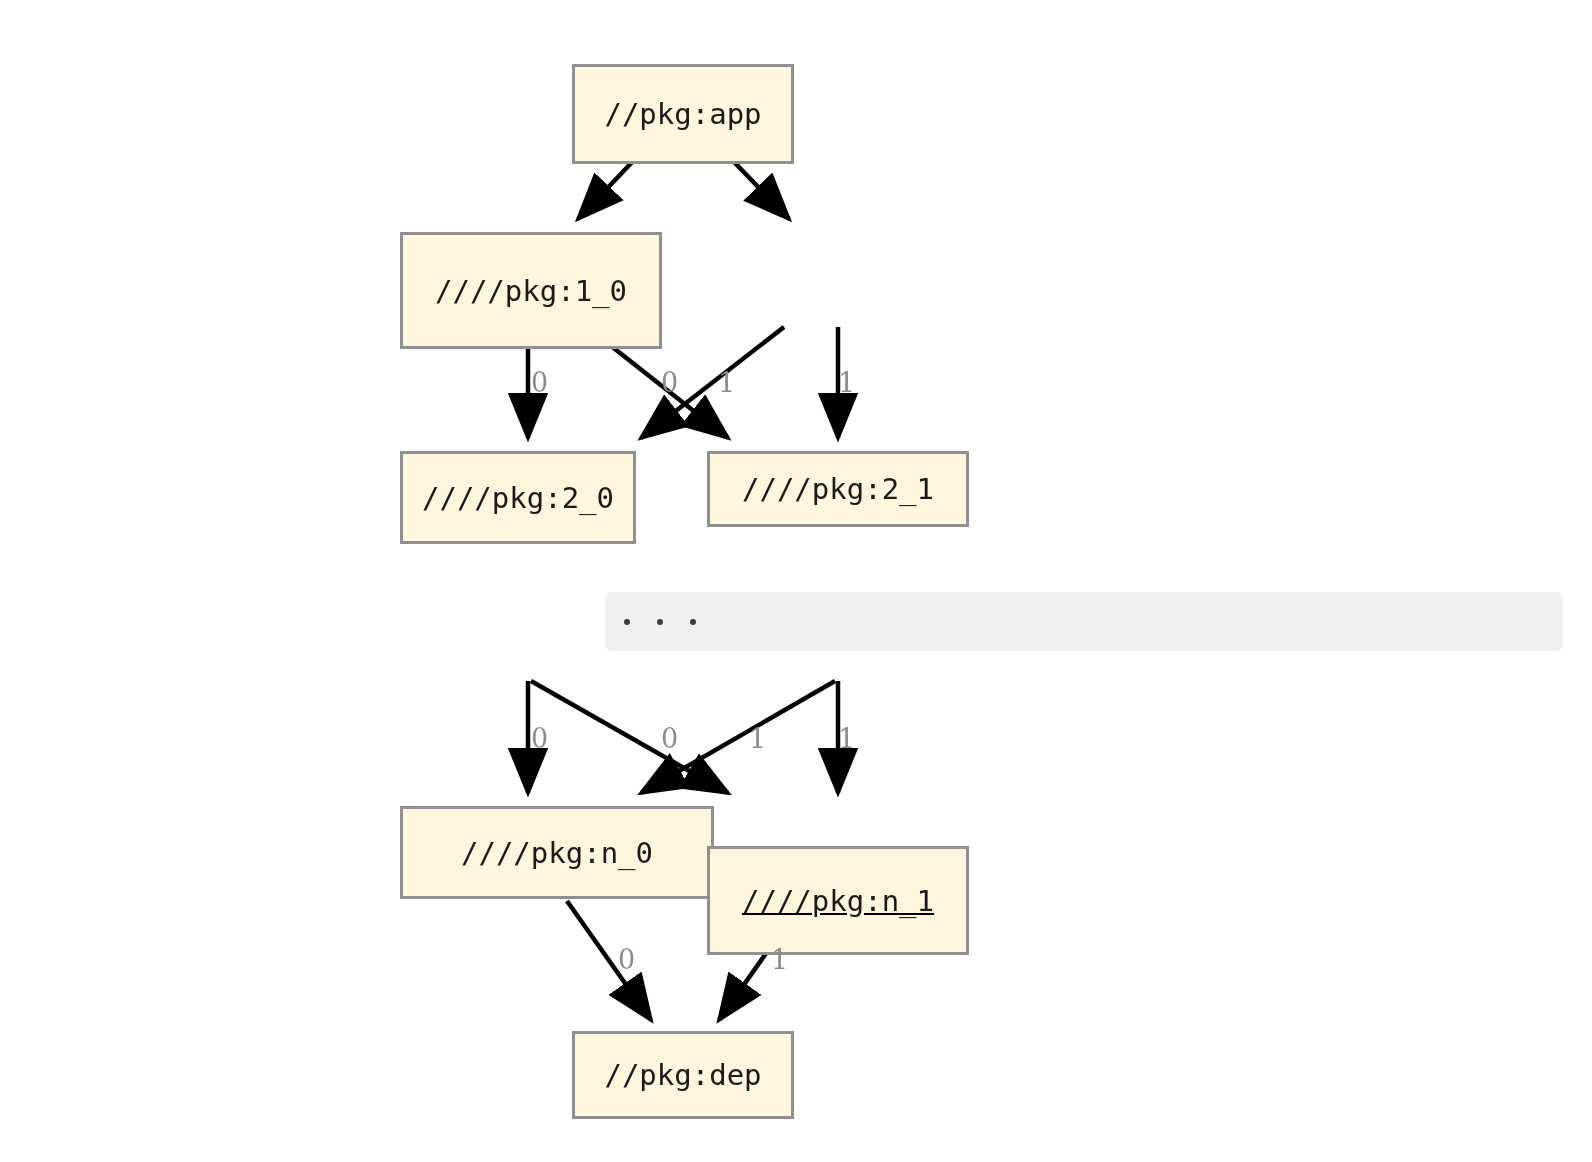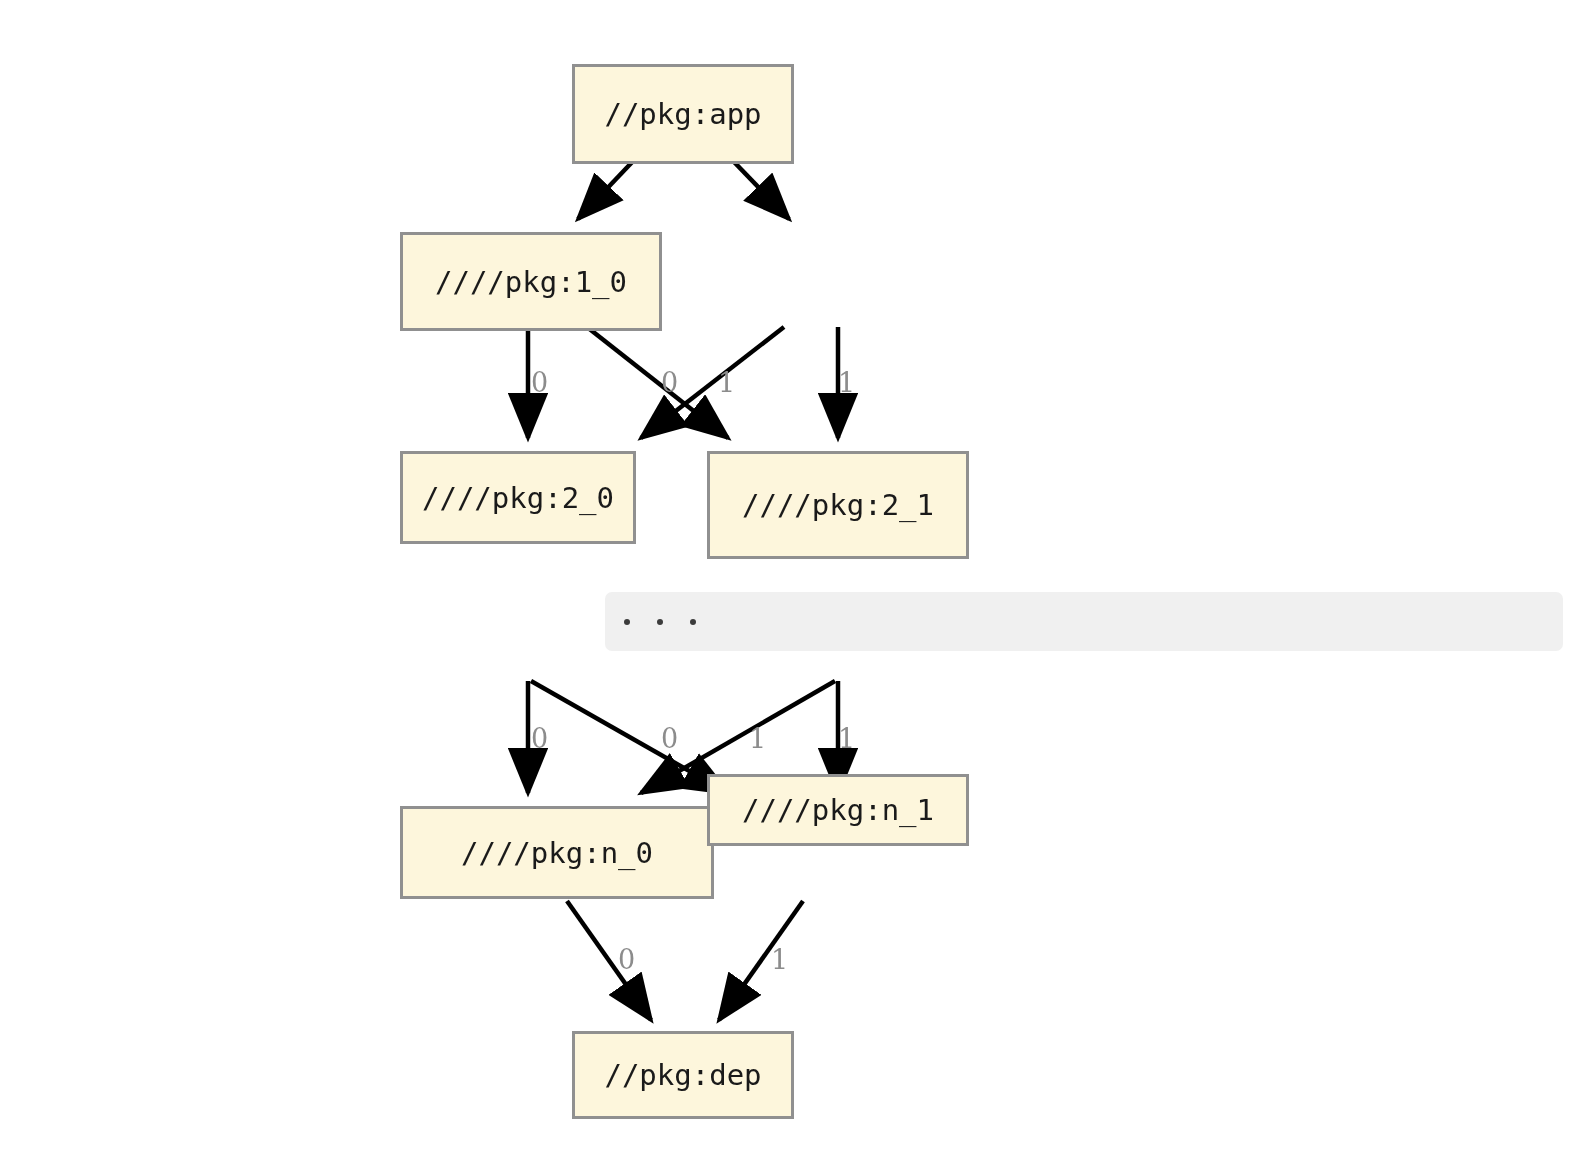"////pkg:1_0" div.node-box { height: 99px -> 117px }
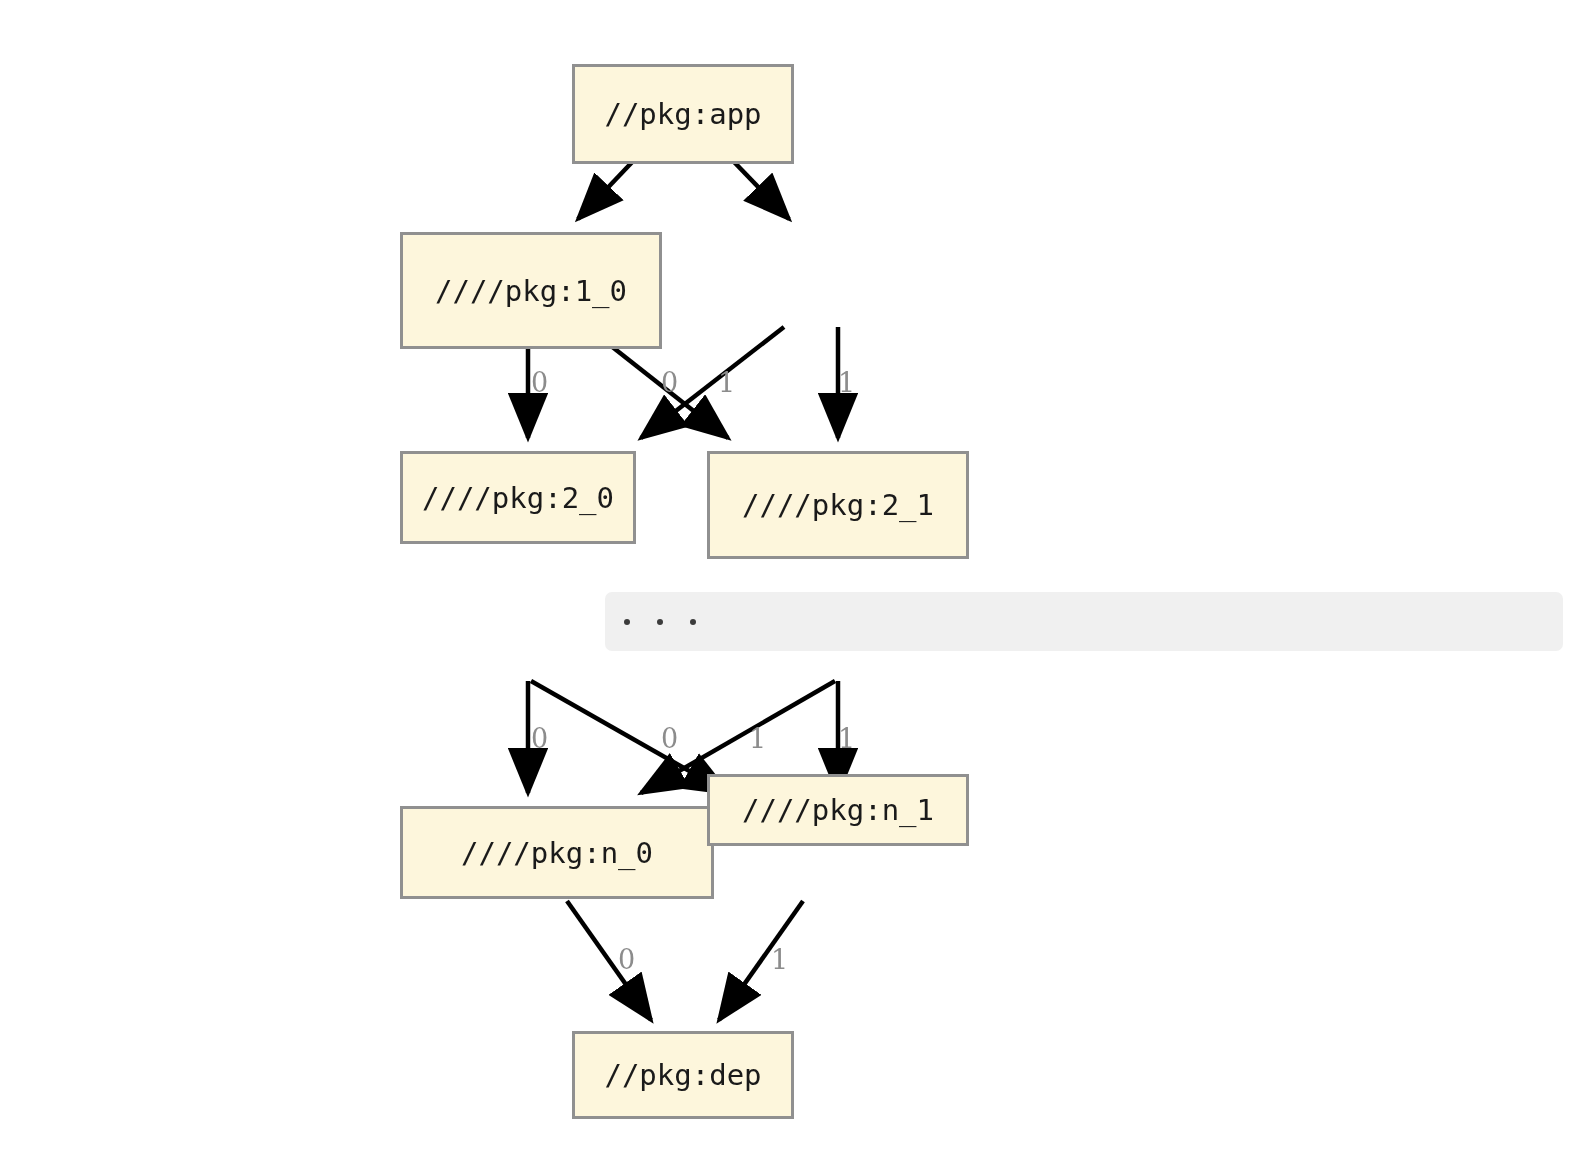"////pkg:2_1" div.node-box { height: 108px -> 76px }
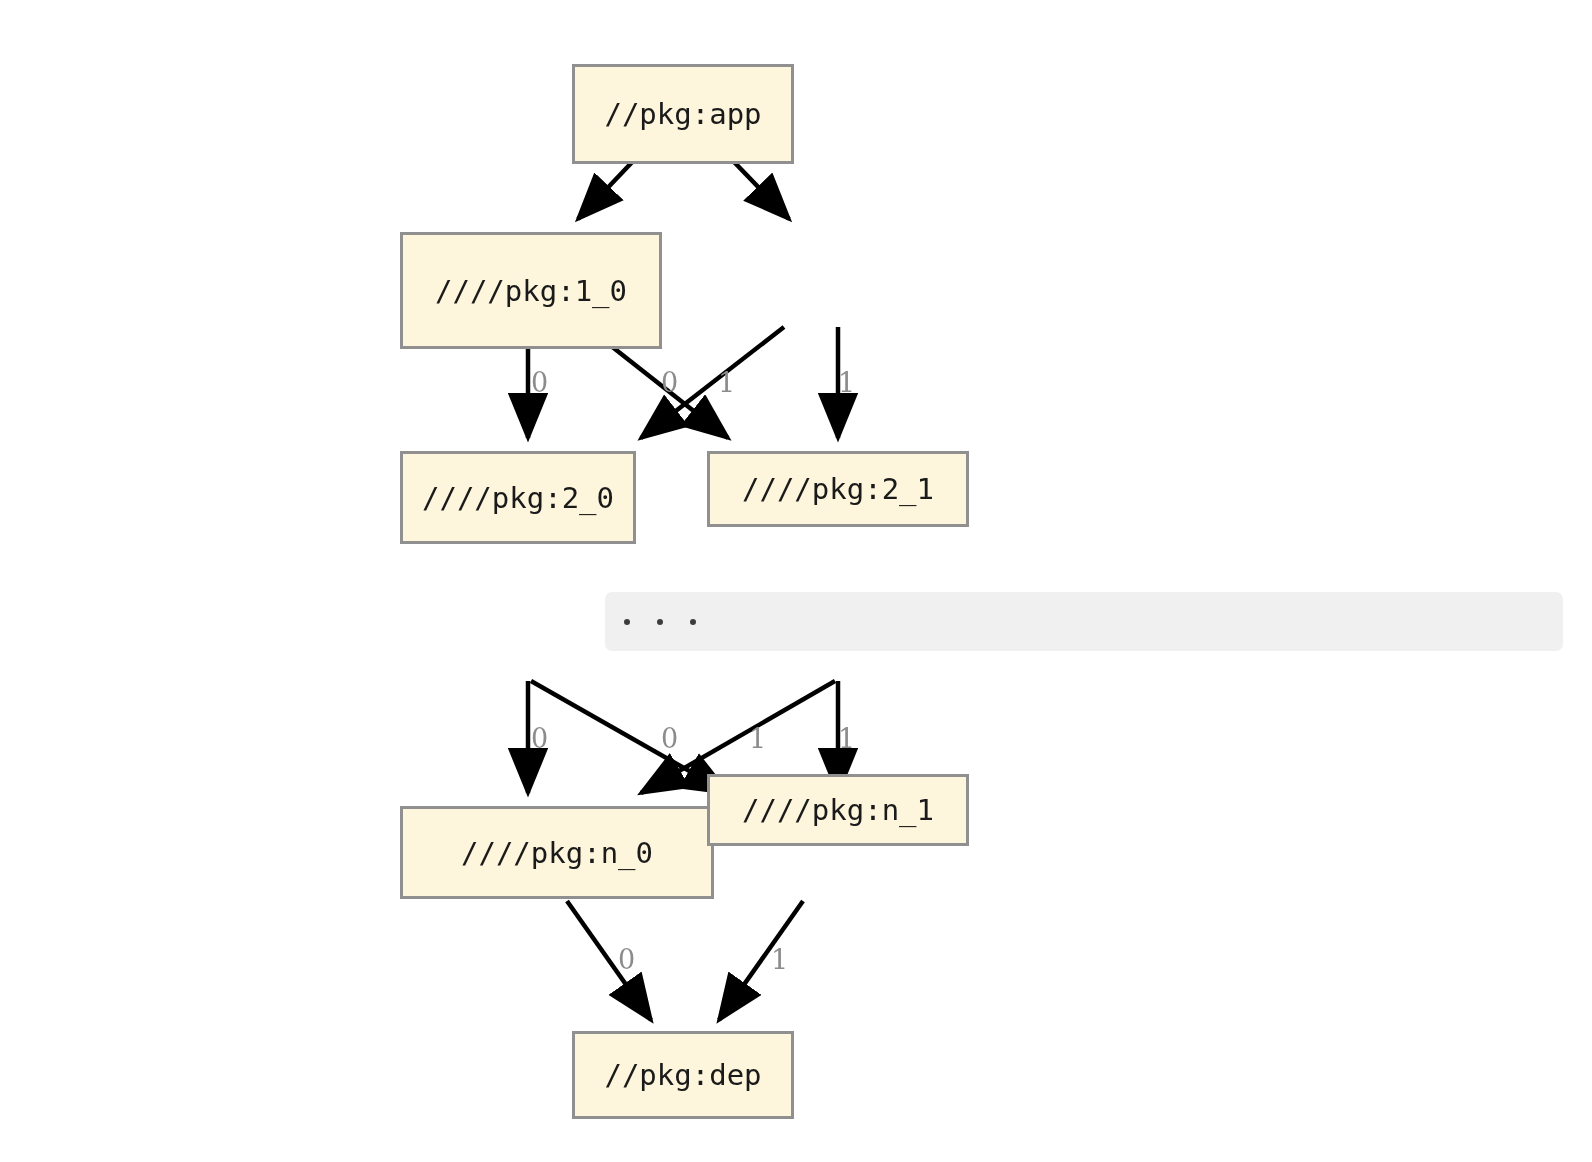"////pkg:n_1" div.node-box { height: 72px -> 109px; text-decoration: none -> underline; top: 774px -> 846px }
